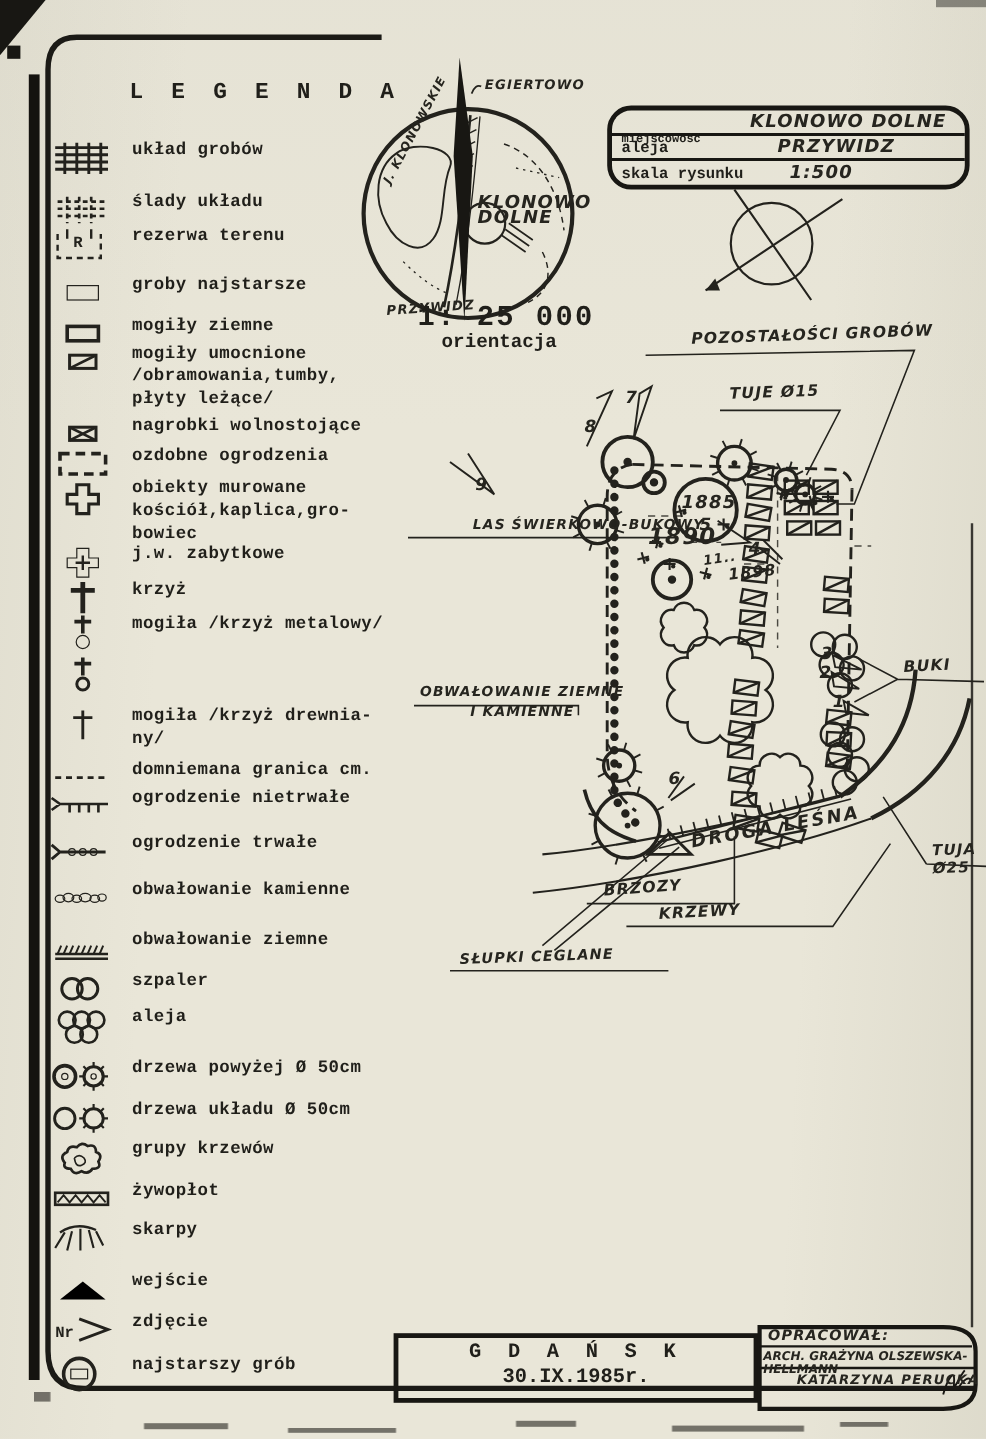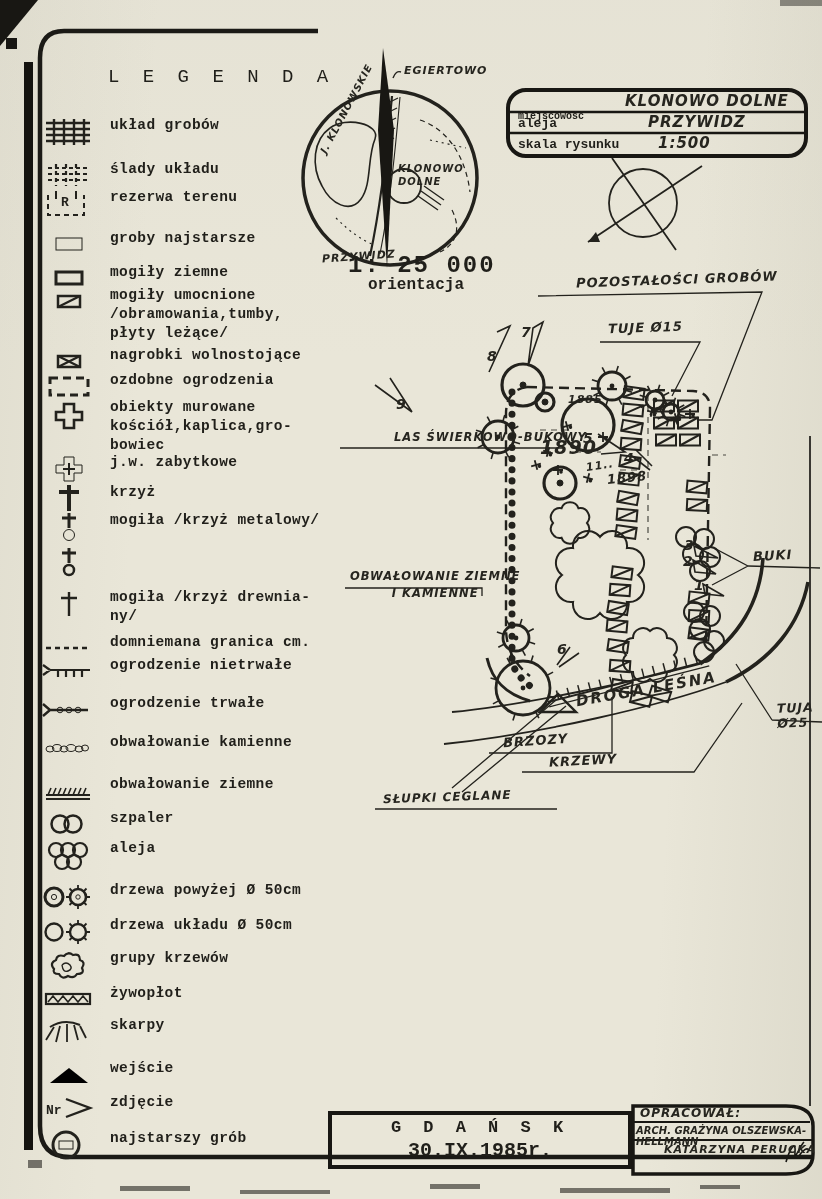"L E G E N" #legend-title { font-weight: 400 -> 700 }
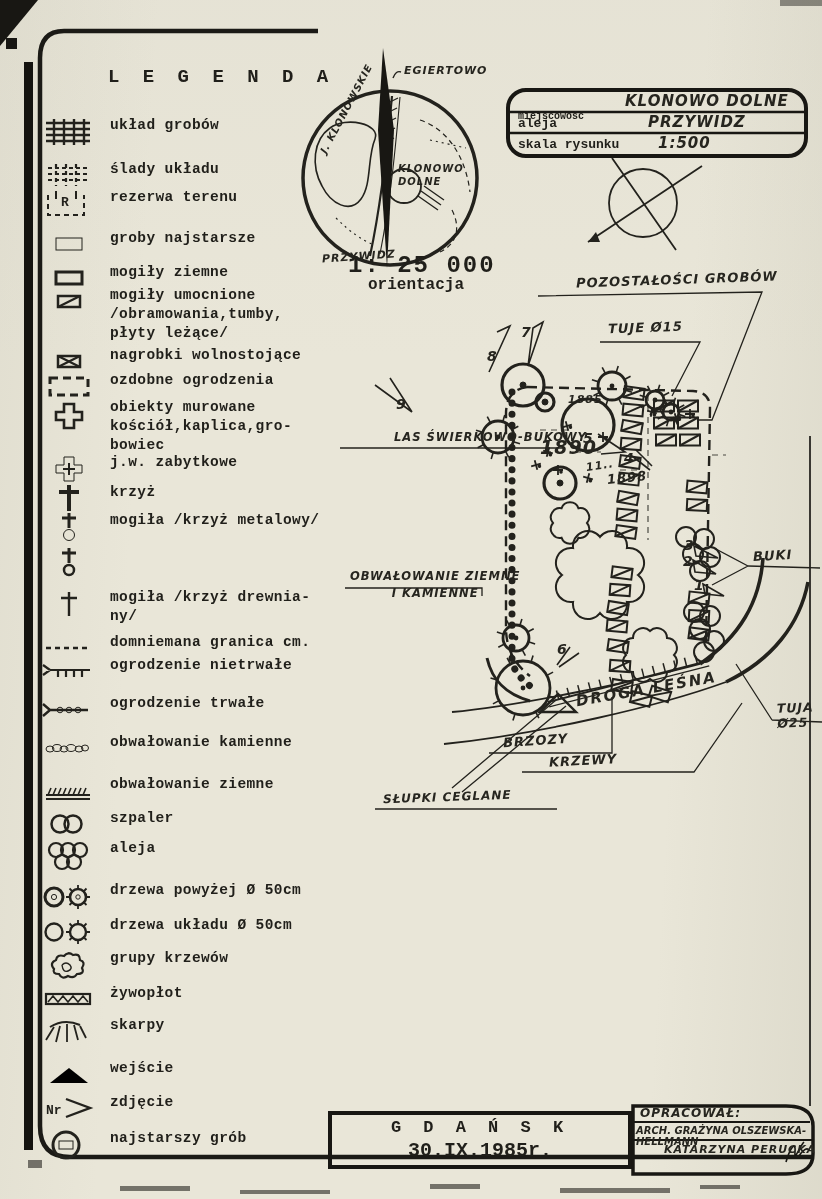"KLONOWO" span.txt { font-size: 10px -> 15px }
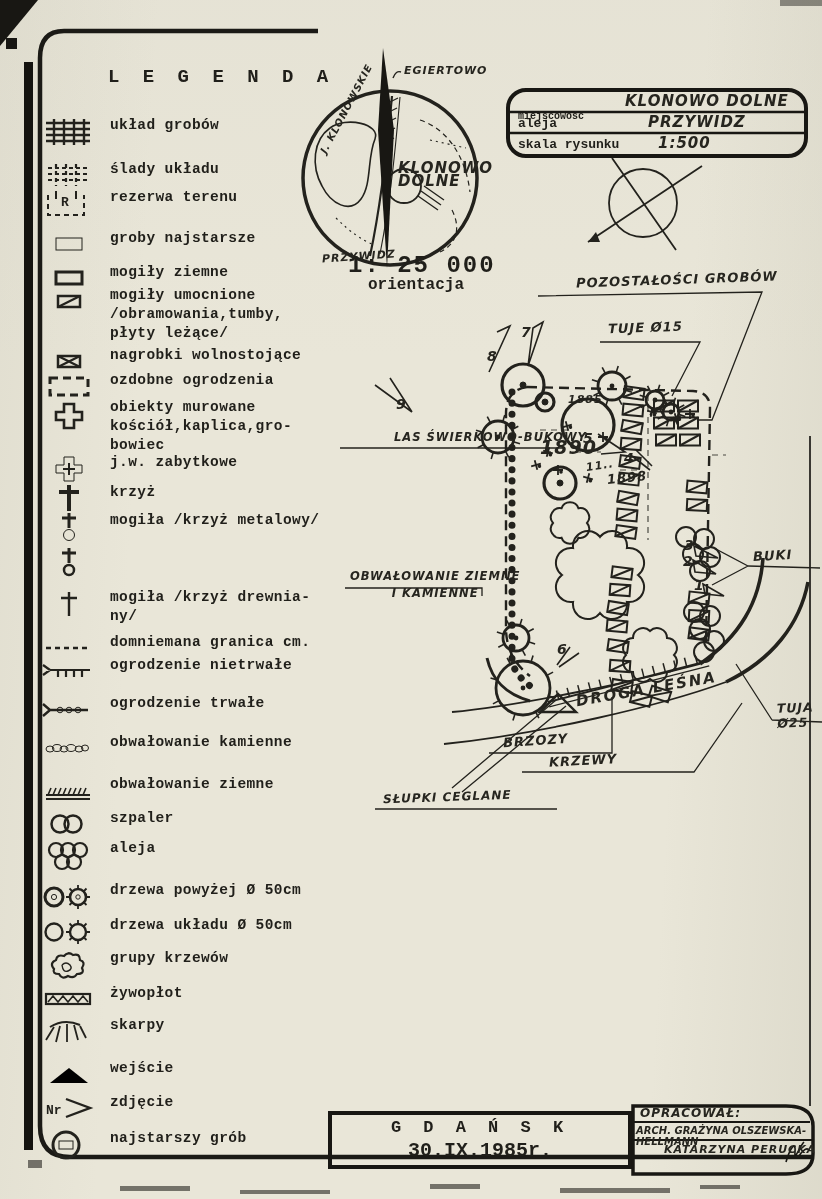"1885" span.txt { font-size: 11px -> 15px; top: 393px -> 409px }
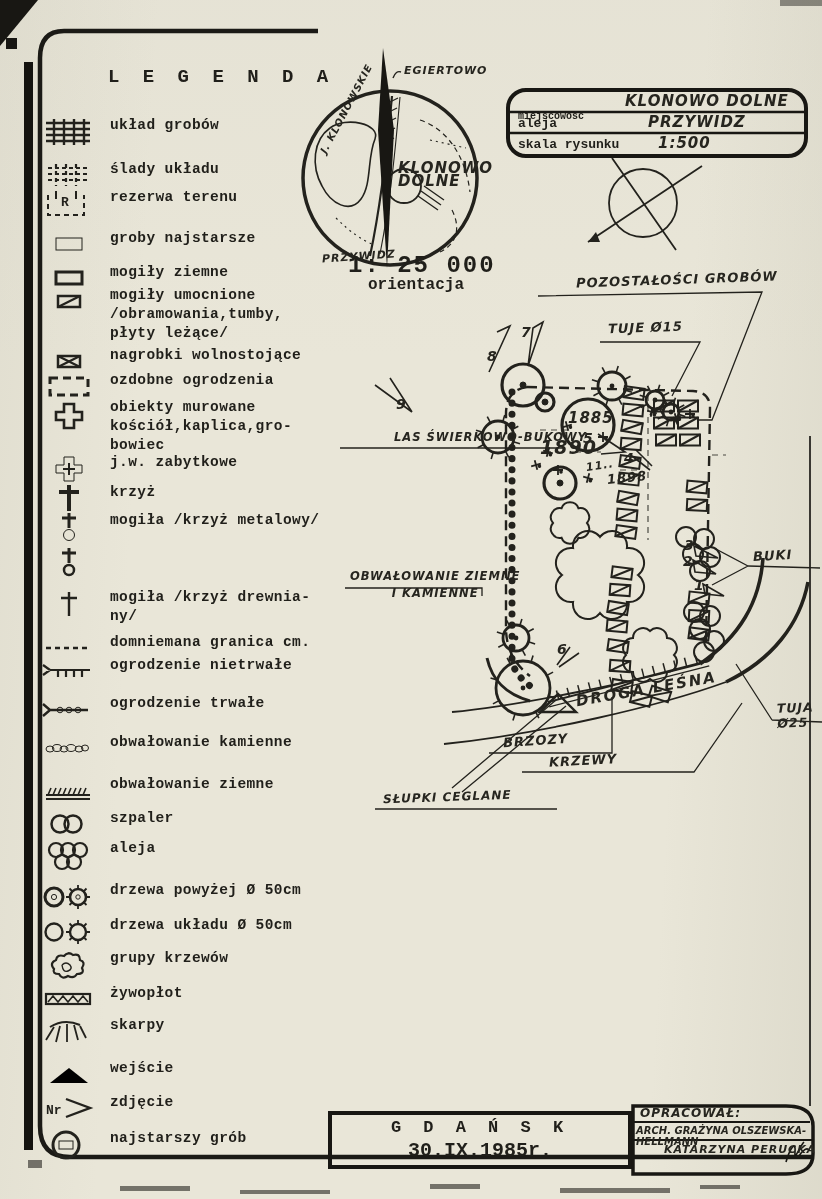"30.IX.1985r." span.txt { font-size: 20px -> 17px }
